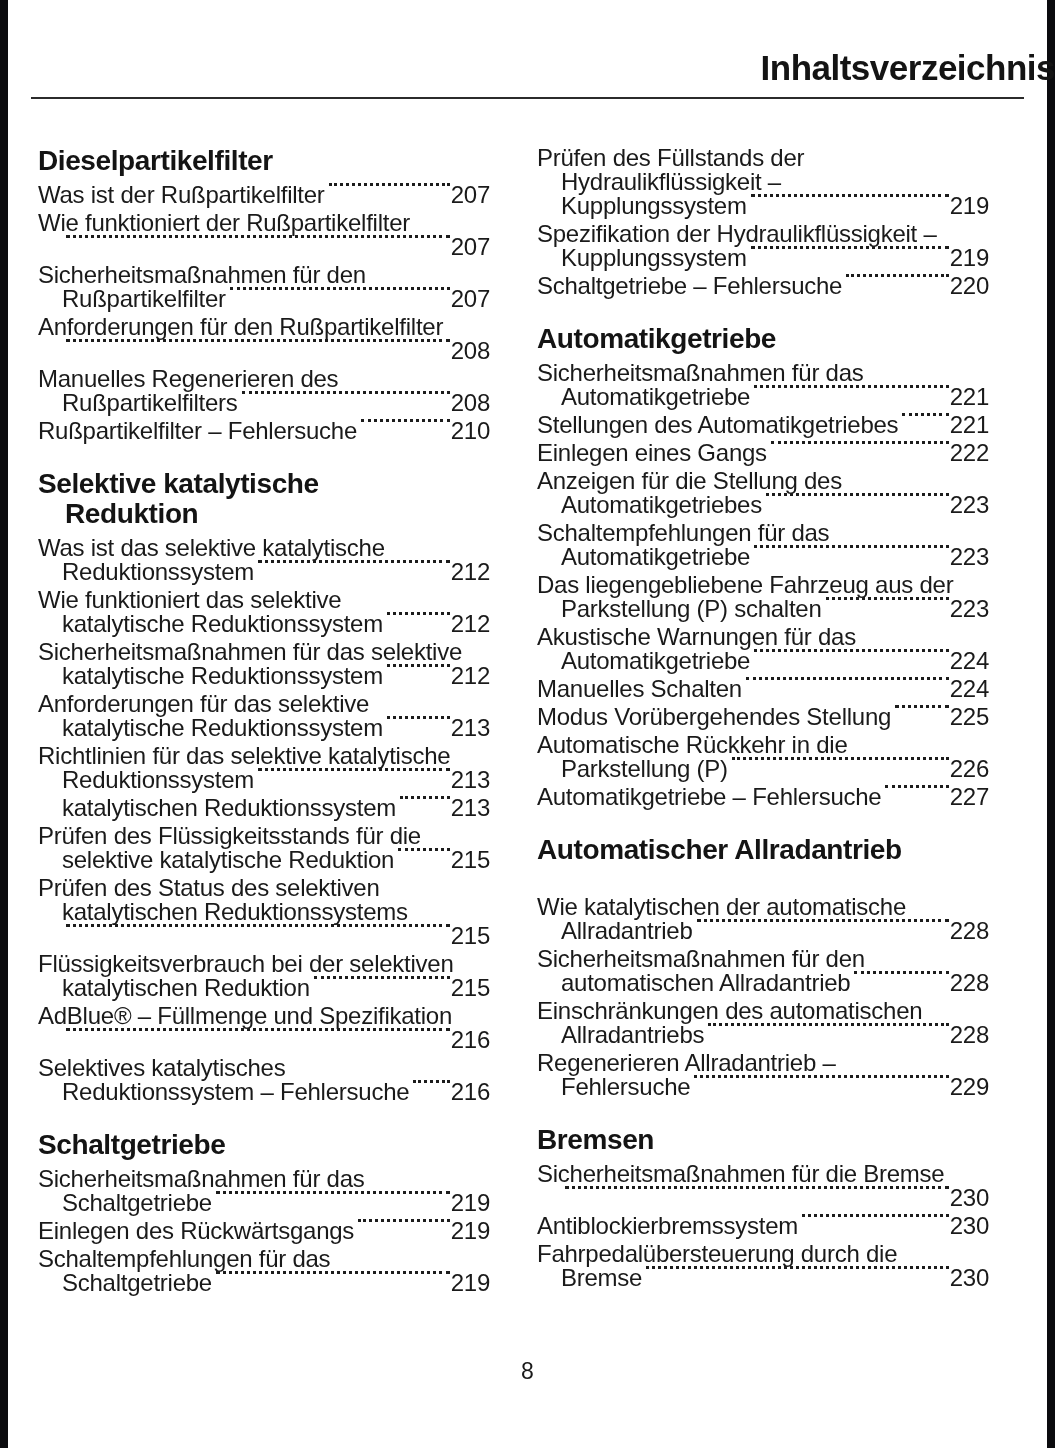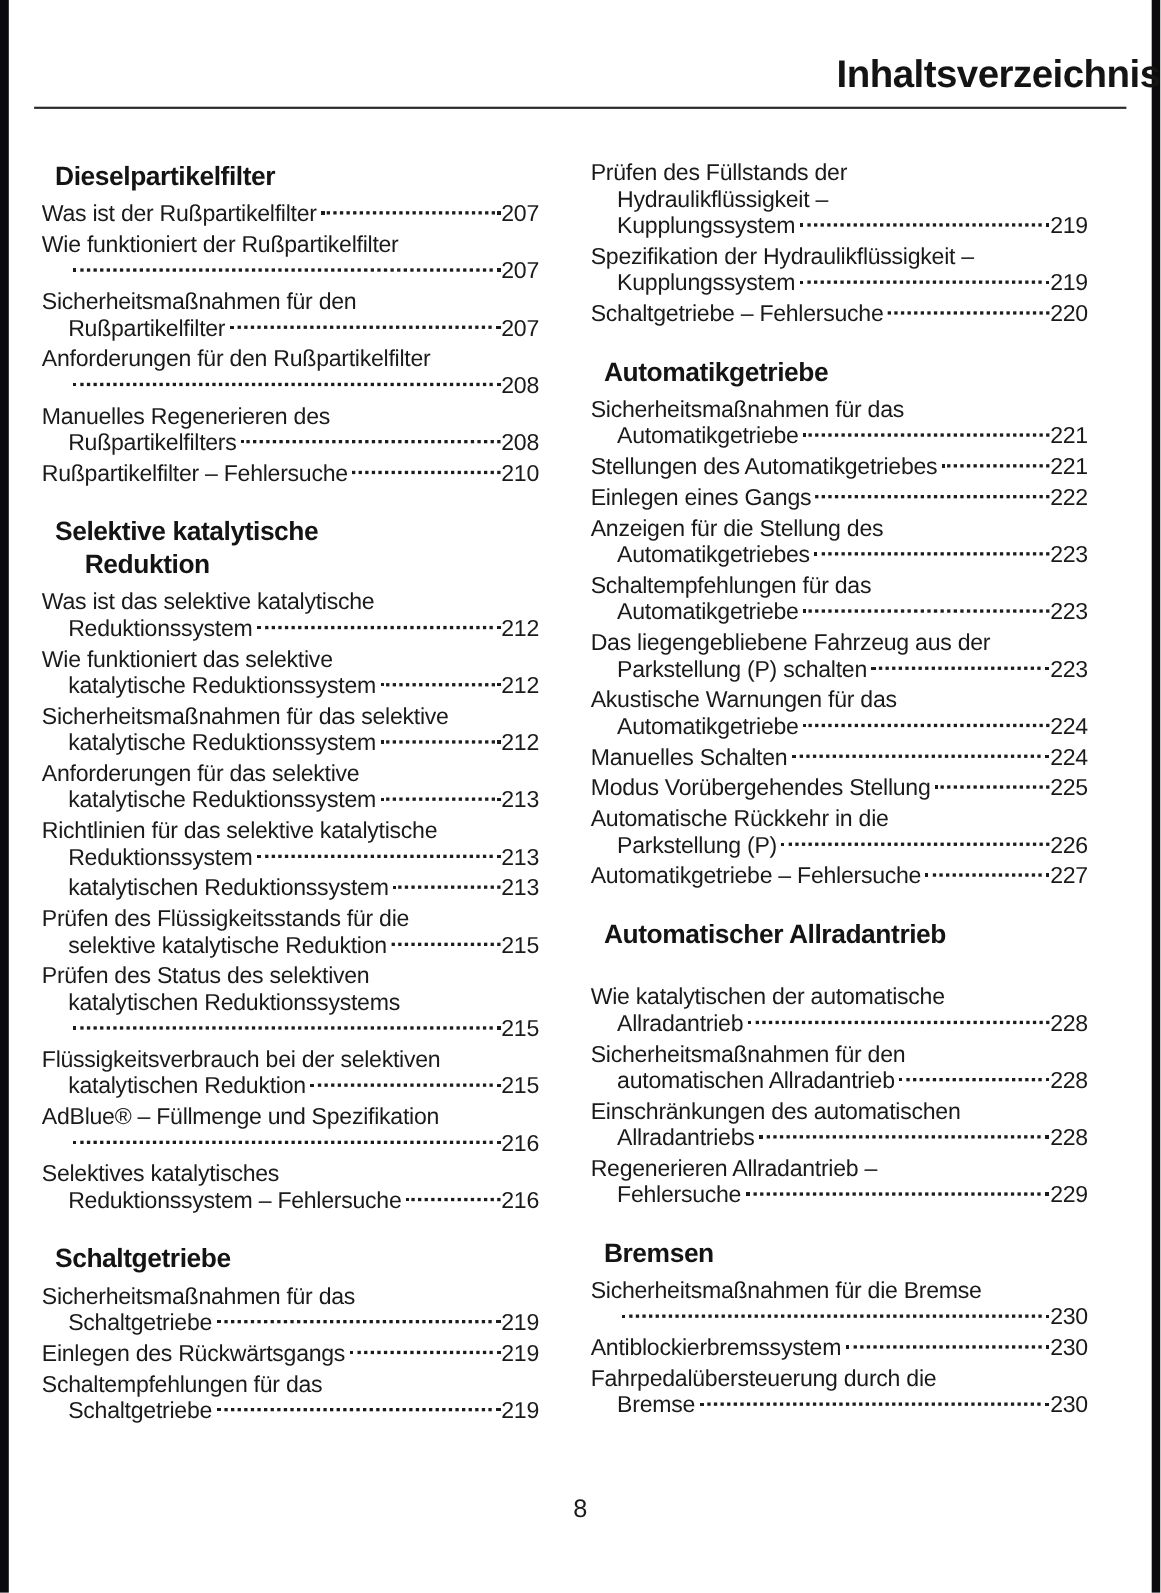"Dieselpartikelfilter" .sec-heading { font-size: 24px -> 28px; margin: 26px 0 7px 12px -> 26px 0 7px 0 }
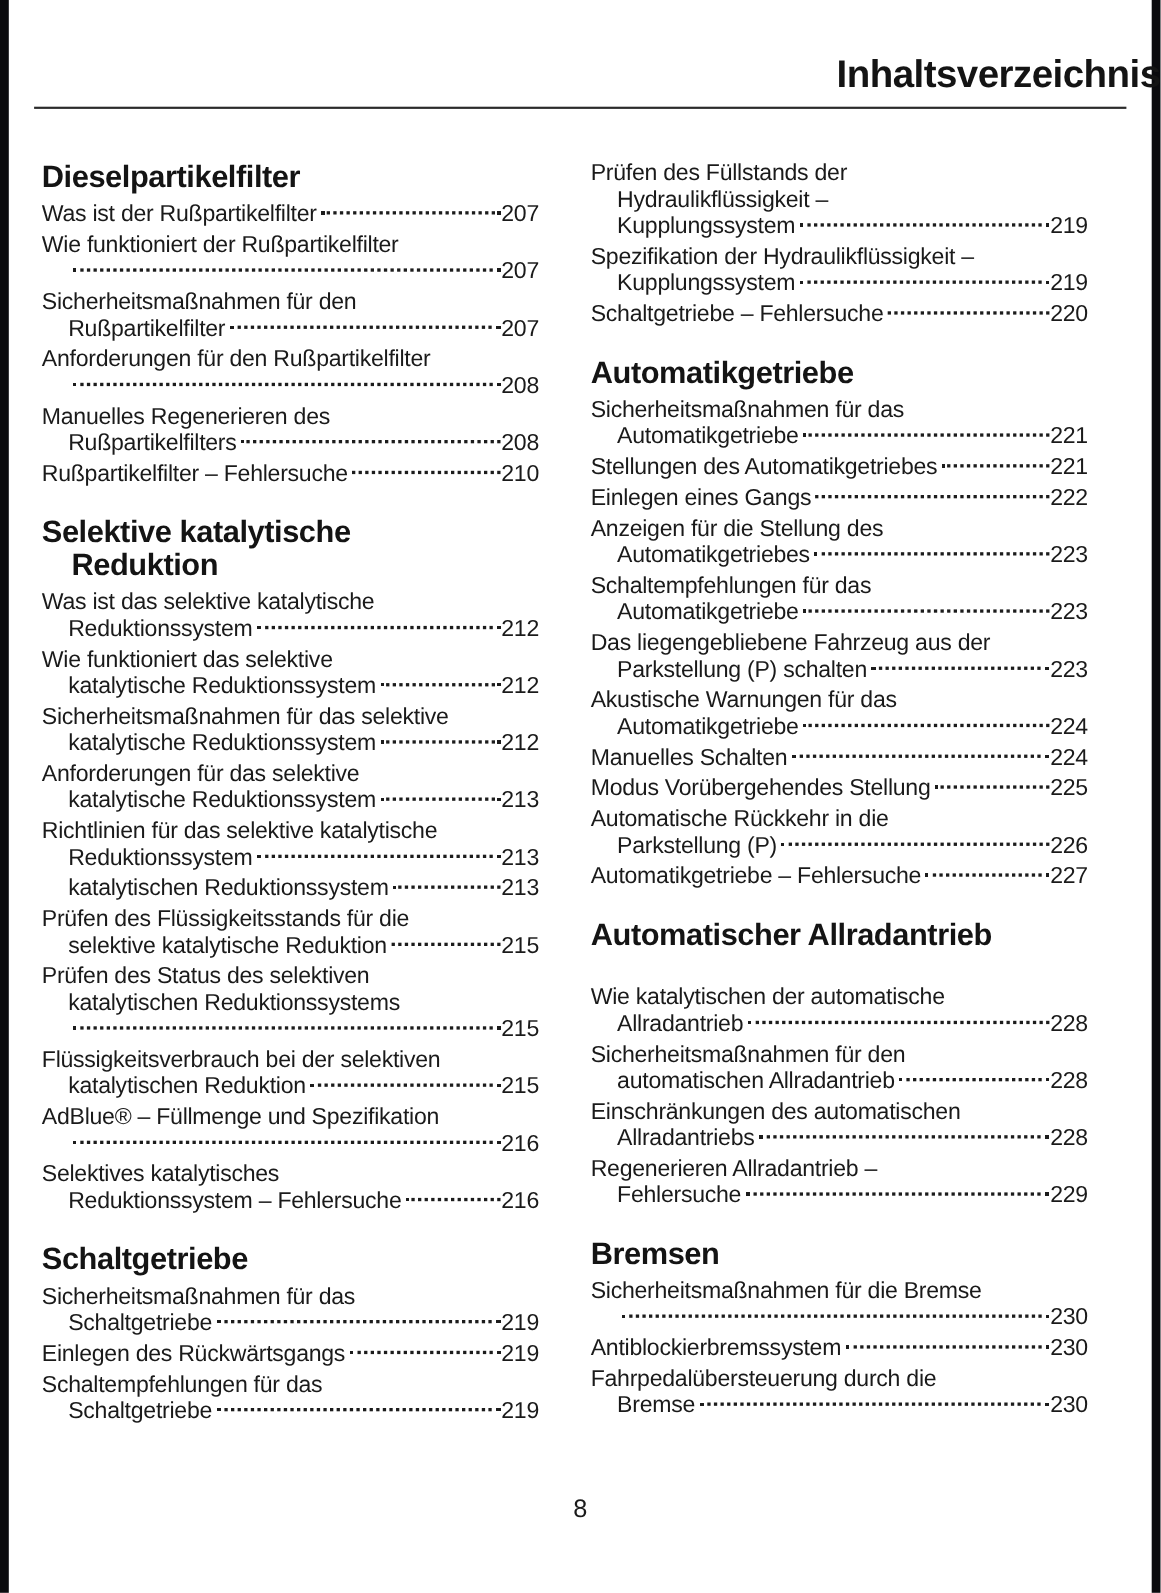"Prüfen des Füllstands der" .entry { font-size: 21px -> 24px }
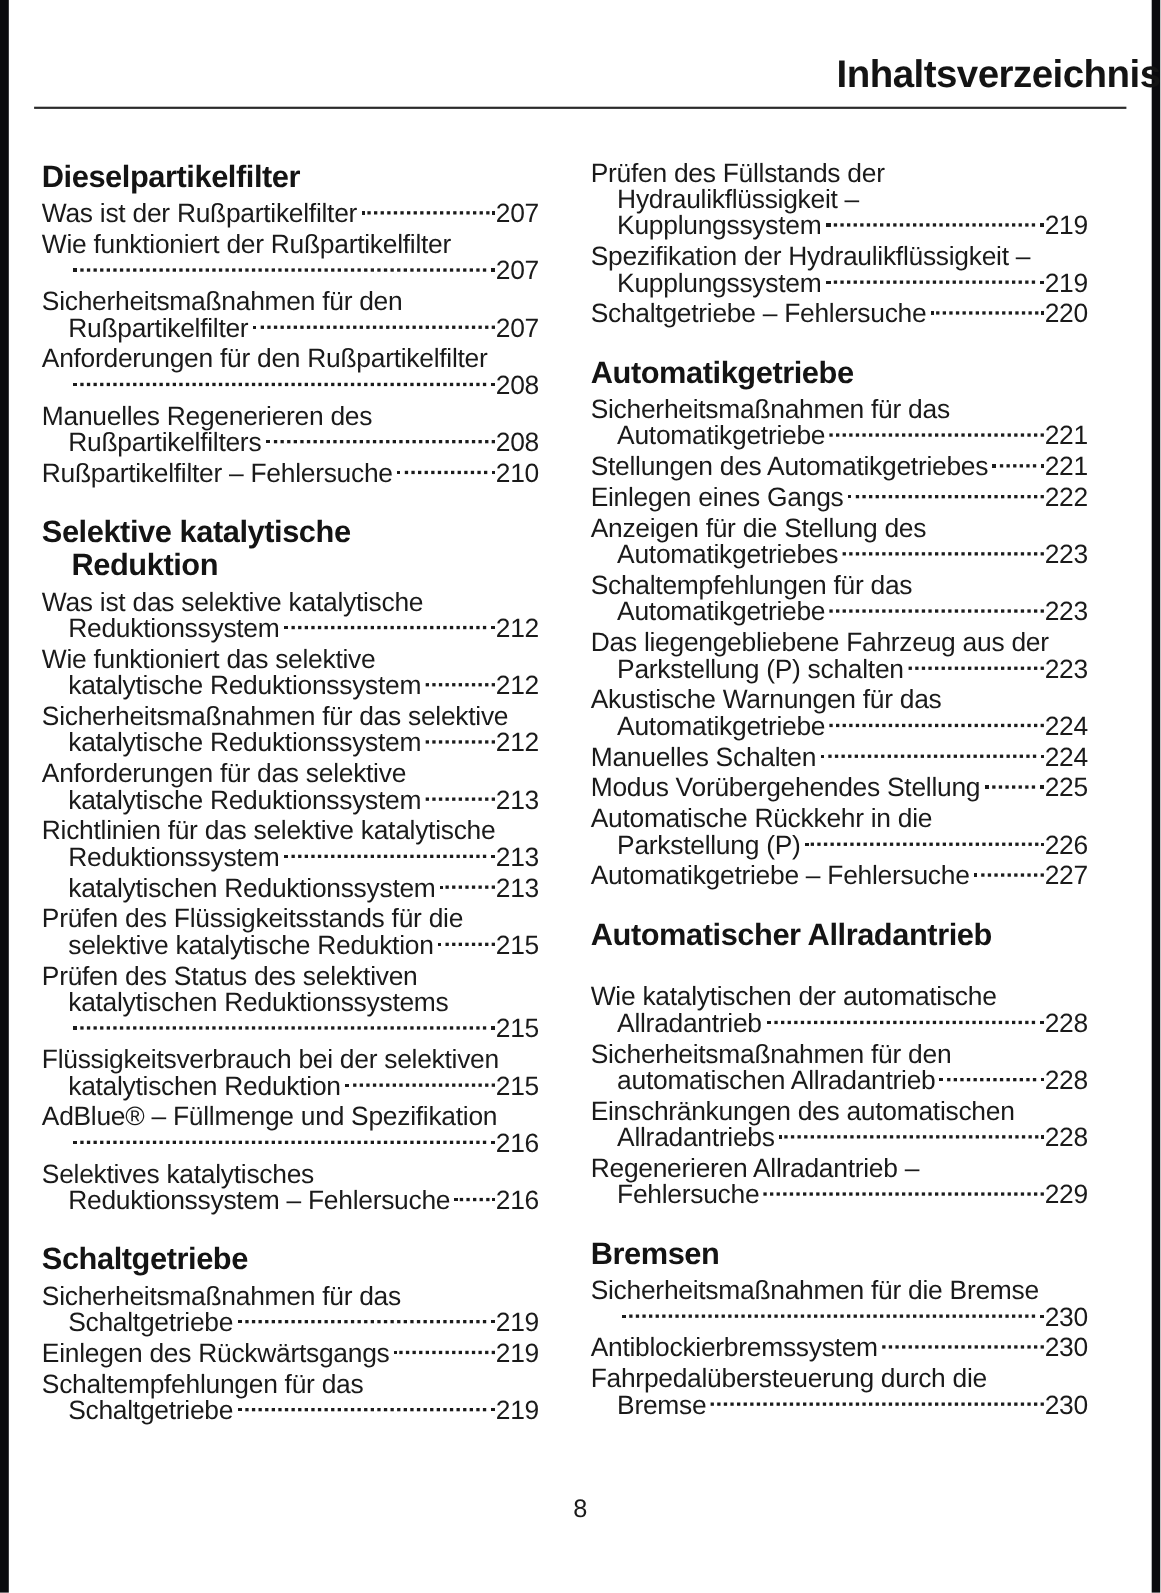"Was ist der Rußpartikelfilter" .lastline { align-items: center -> flex-start }
